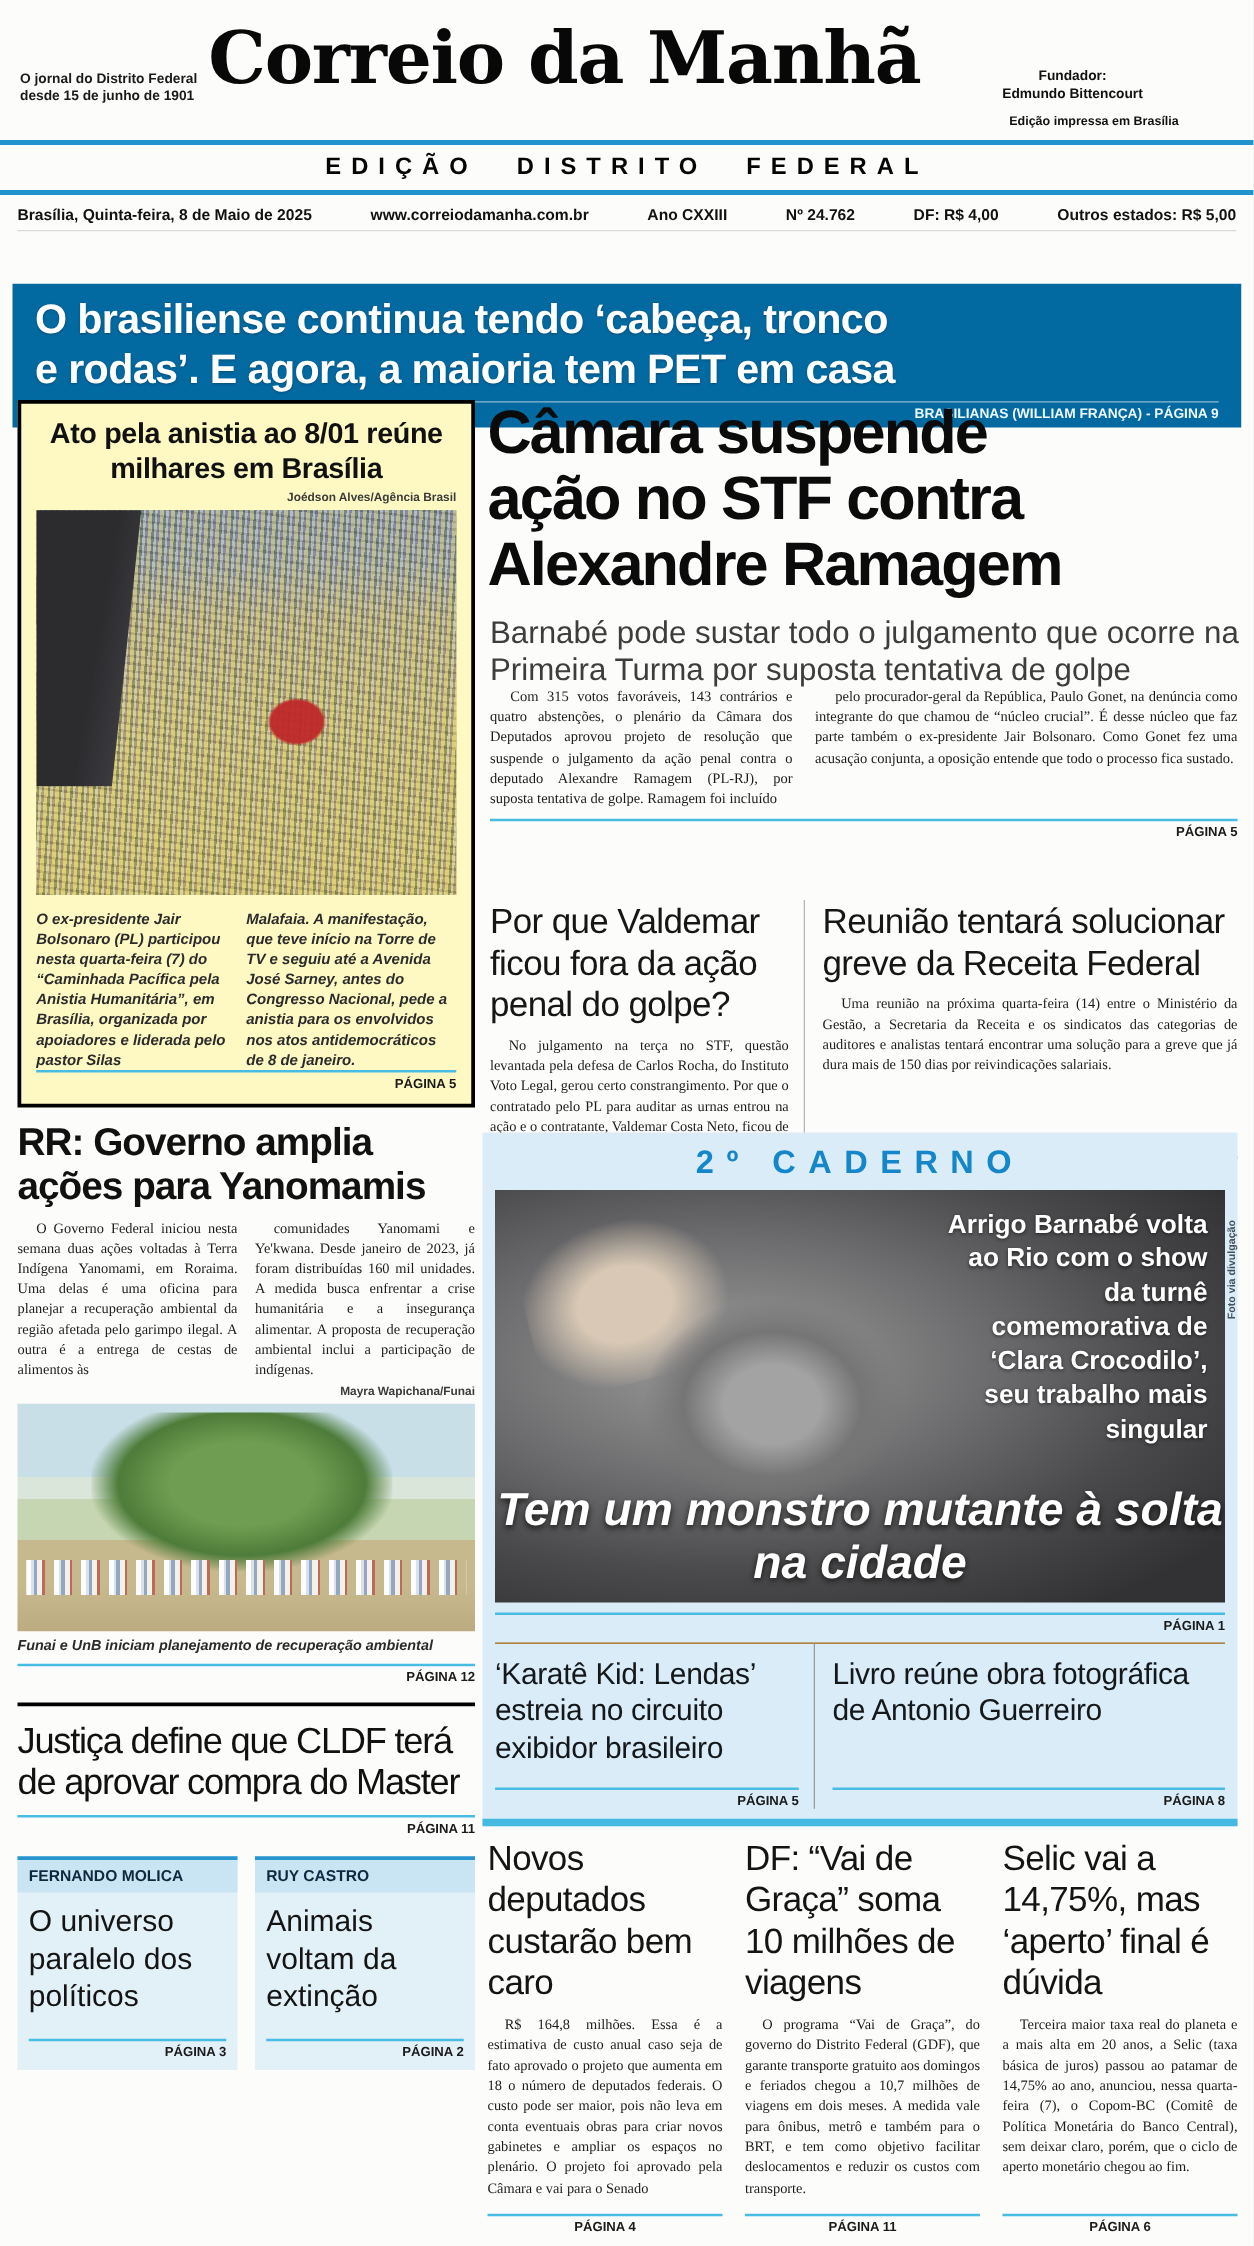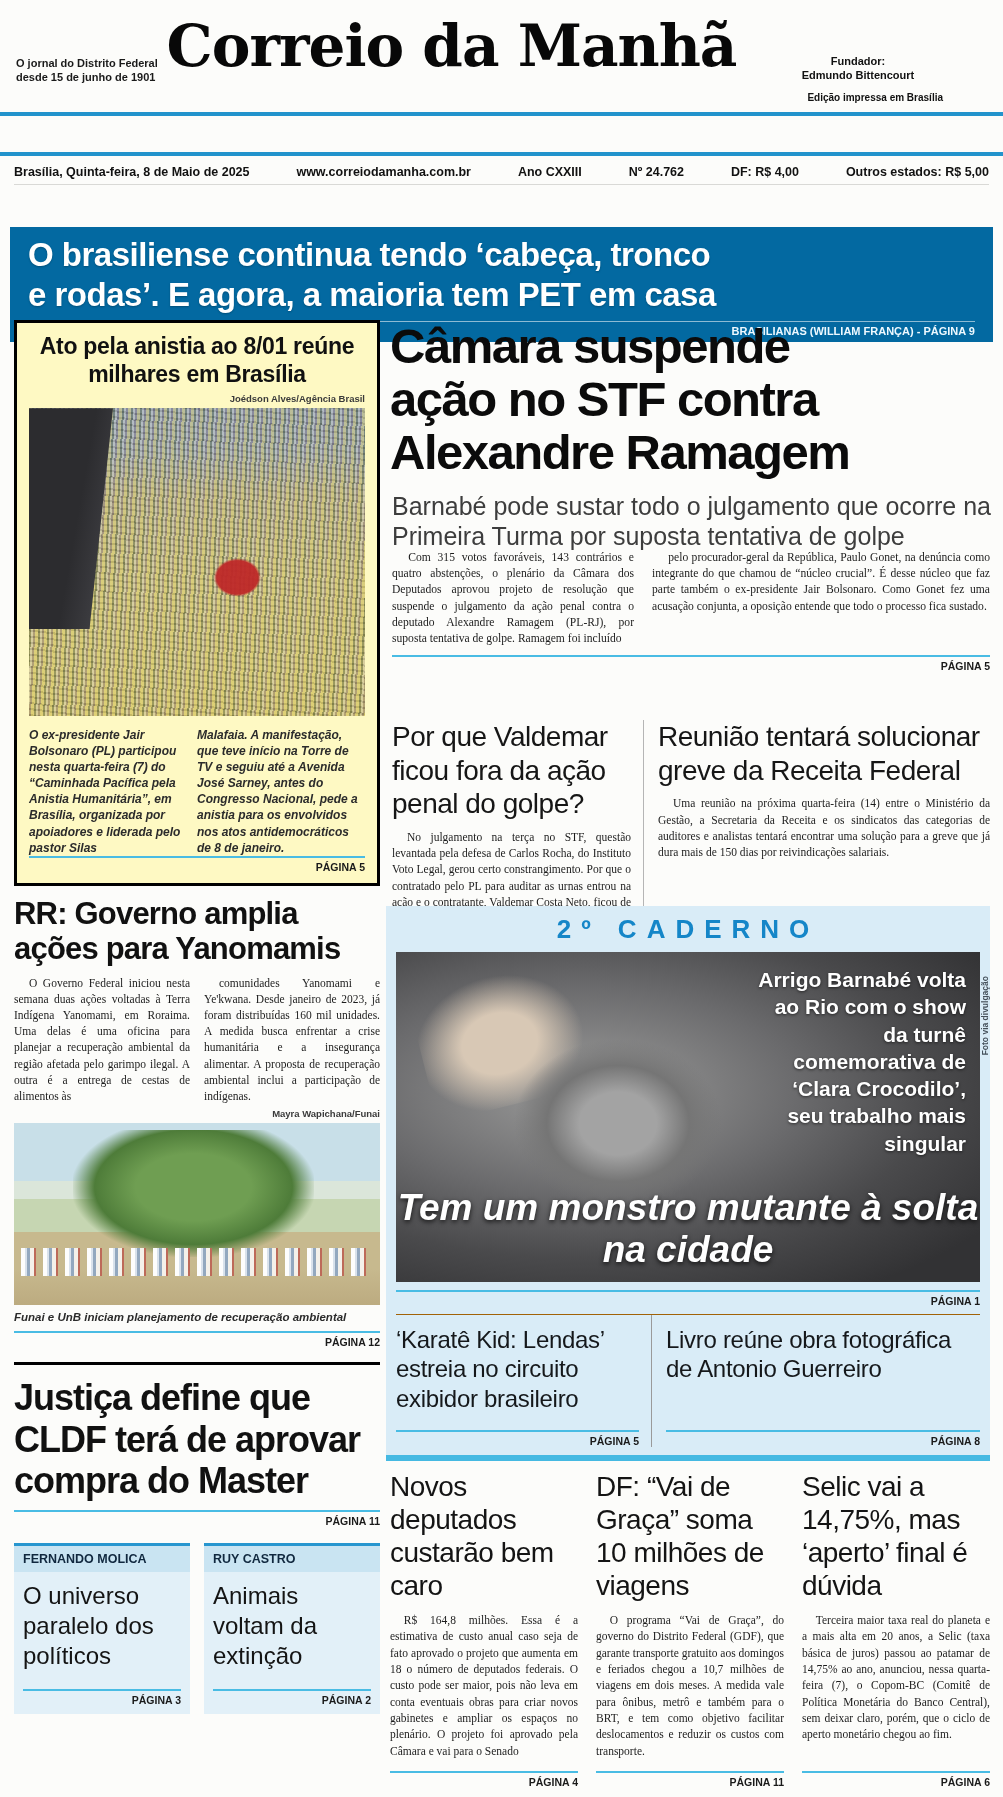"EDIÇÃO DISTRITO FEDERAL" div.edition { html: none -> <div>EDIÇÃO DISTRITO FEDERAL</div> }
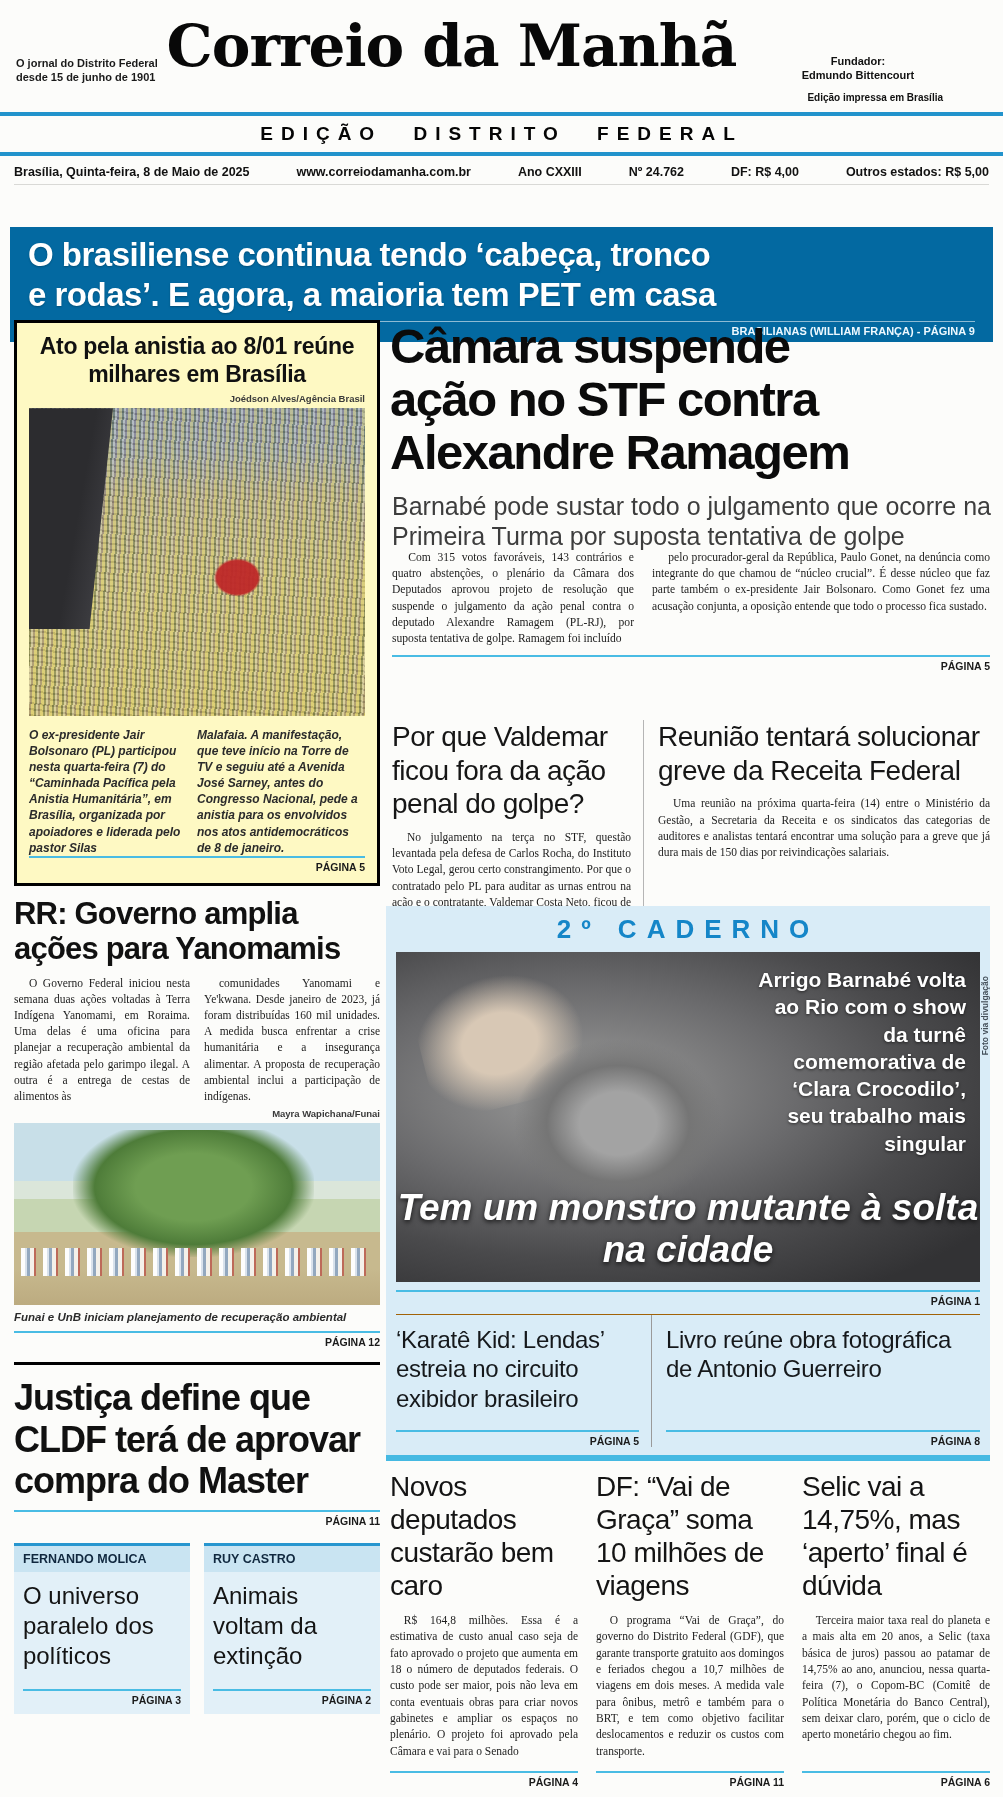"Justiça define que CLDF terá" .justica-headline { font-size: 36px -> 29px; font-weight: 700 -> 400 }
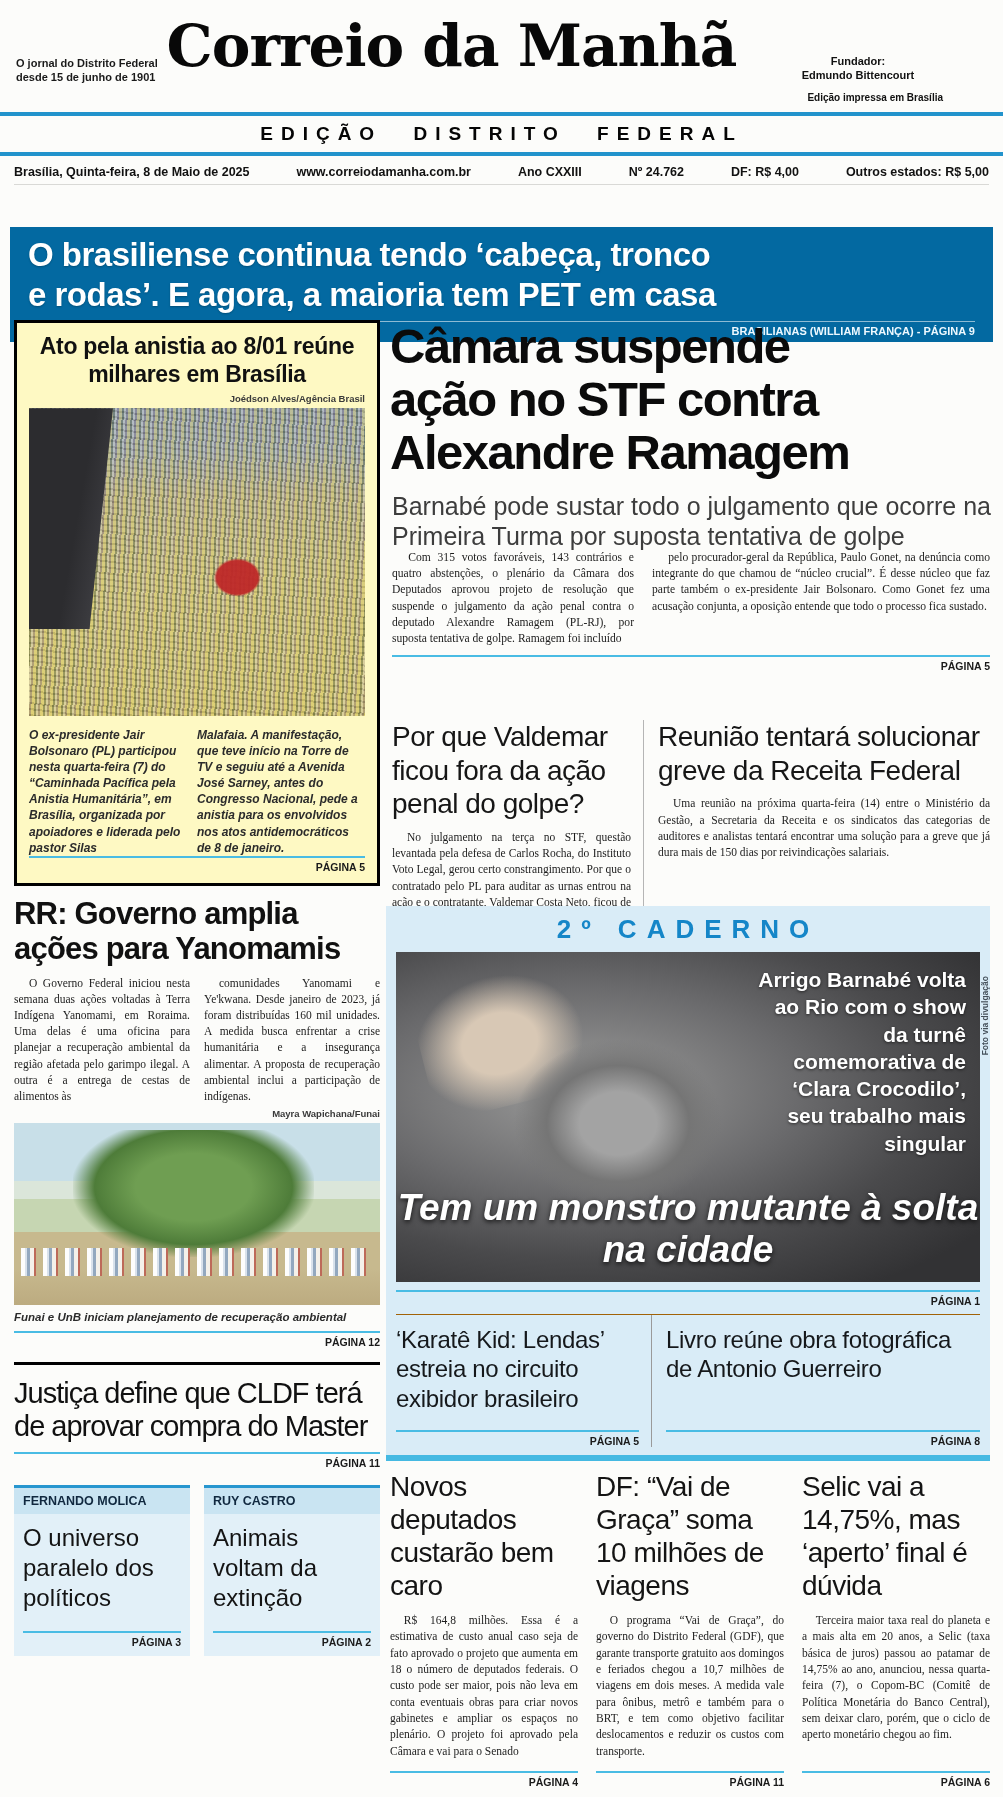"PÁGINA 4" .bot-col .pref { text-align: none -> center }
